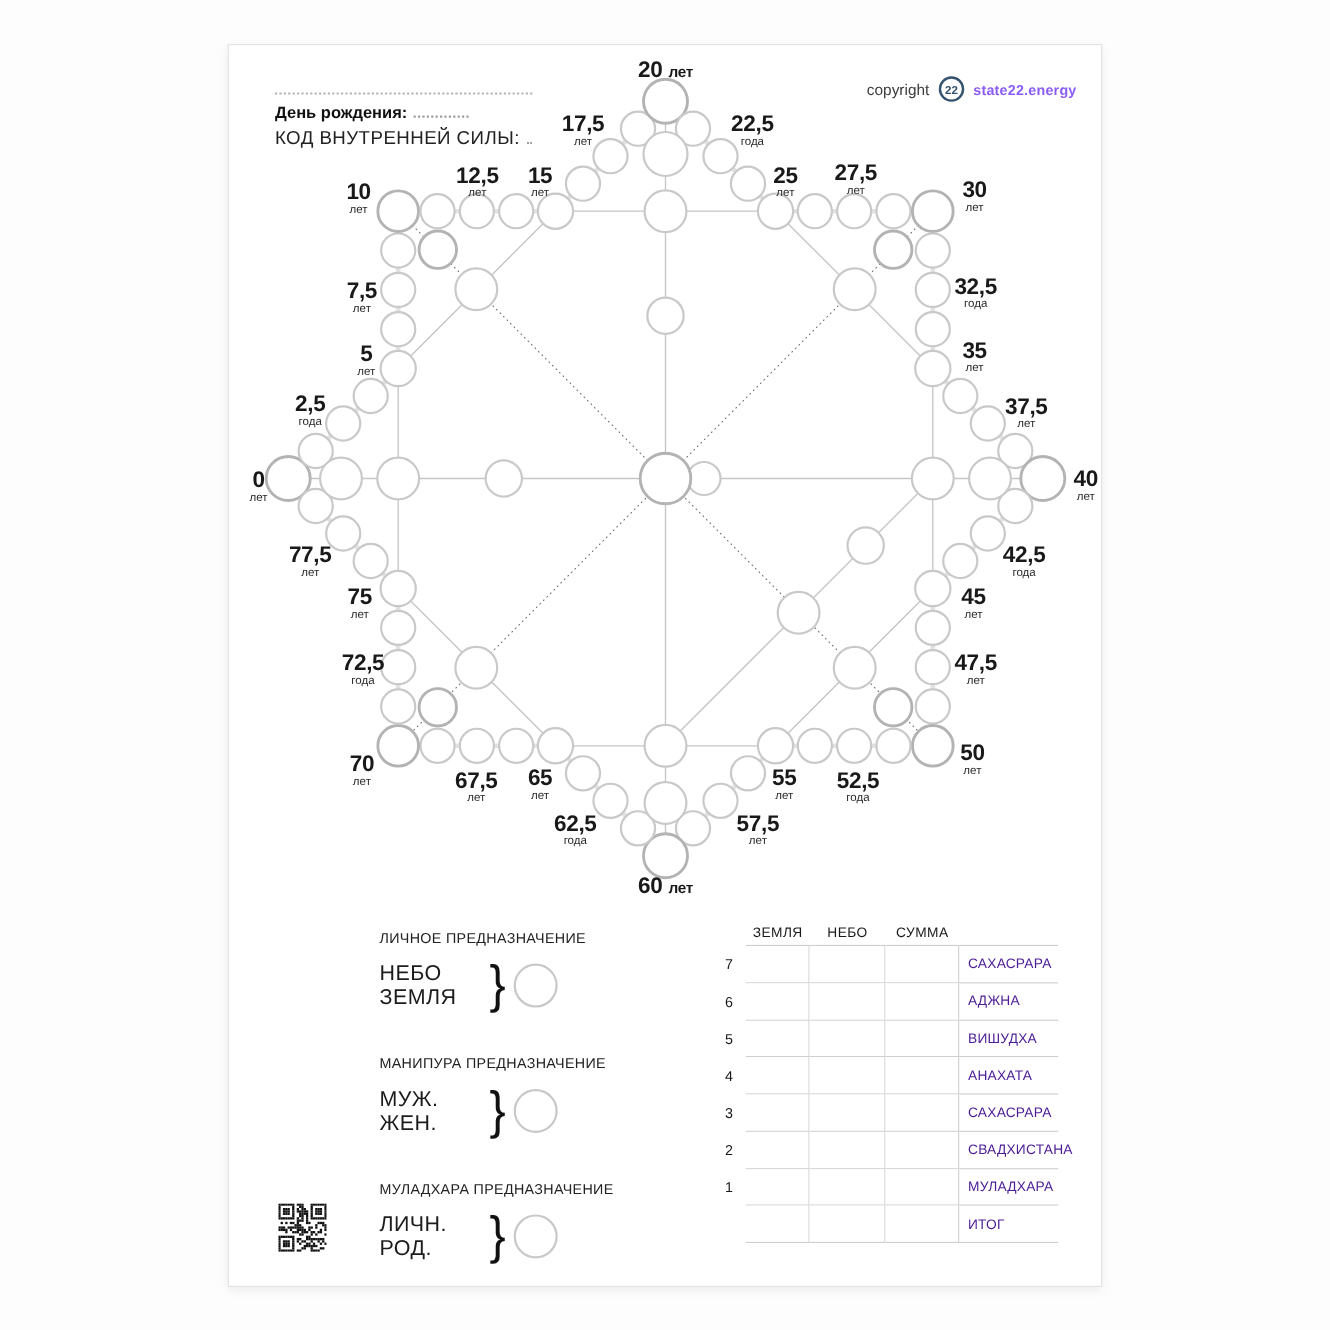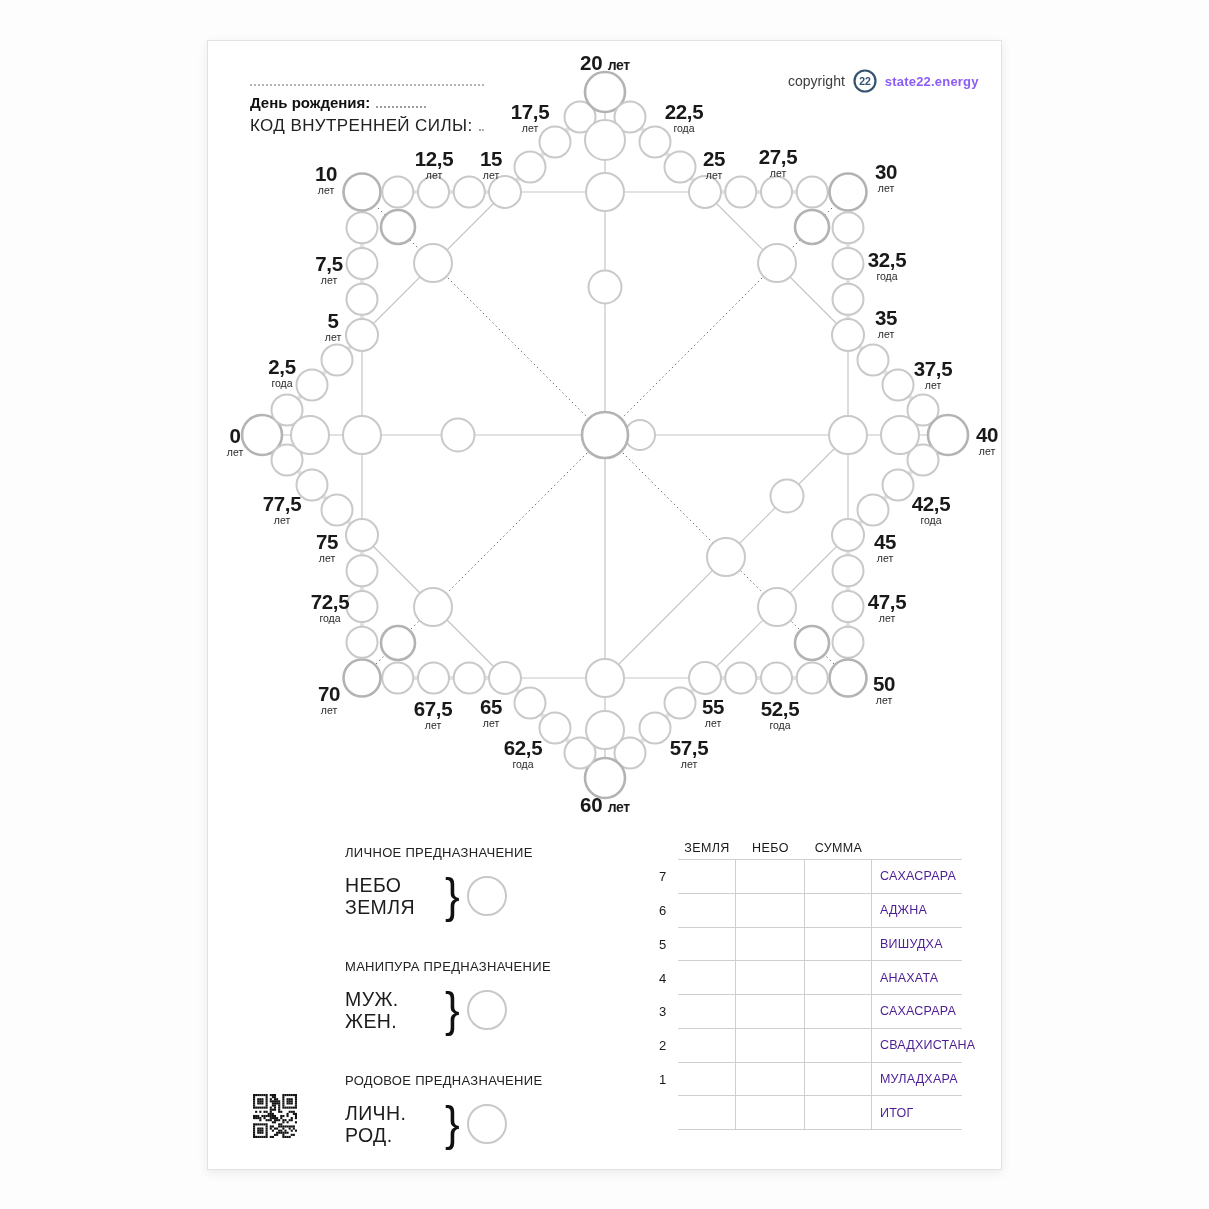"РОДОВОЕ ПРЕДНАЗНАЧЕНИЕ" div.ptitle { text: РОДОВОЕ -> МУЛАДХАРА }
